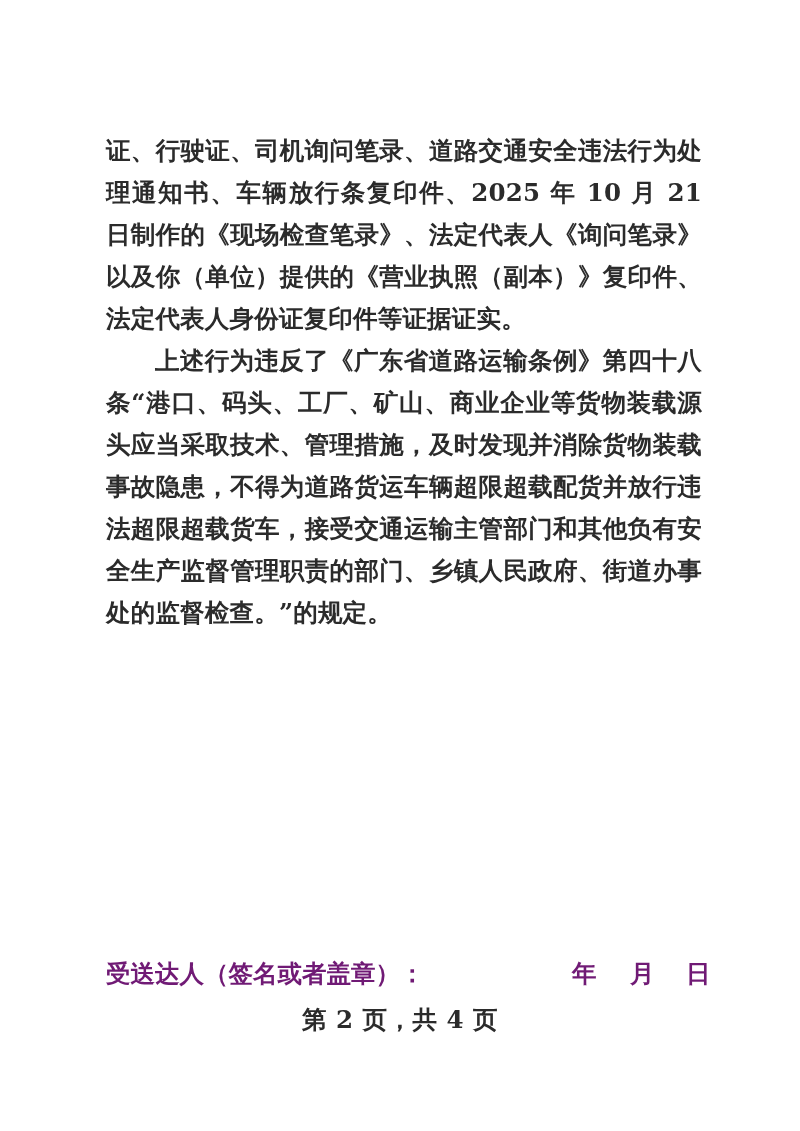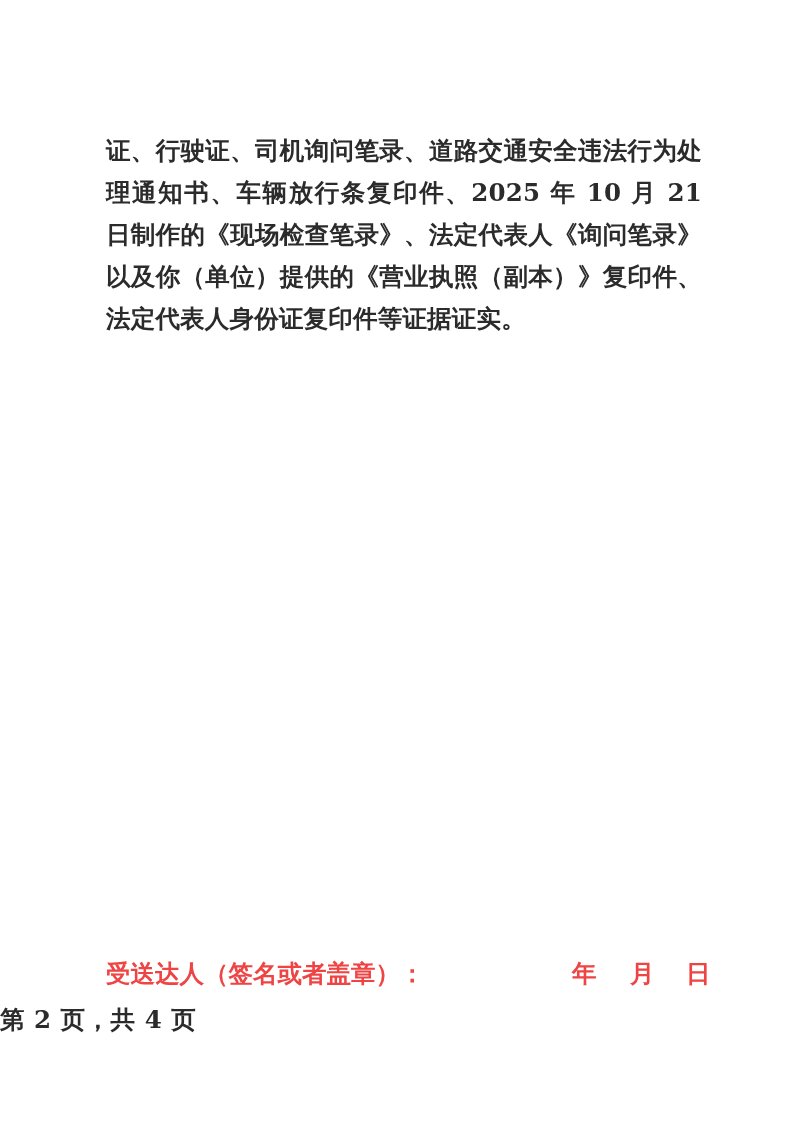"上述行为违反了《广东省道路运输条例》第四十八条“港口、码头、工厂、矿山、商业企业" p.para { html: none -> <p>上述行为违反了《广东省道路运输条例》第四十八条“港口、码头、工厂、矿山、商业企业等货物装载源头应当采取技术、管理措施，及时发现并消除货物装载事故隐患，不得为道路货运车辆超限超载配货并放行违法超限超载货车，接受交通运输主管部门和其他负有安全生产监督管理职责的部门、乡镇人民政府、街道办事处的监督检查。”的规定。</p> }
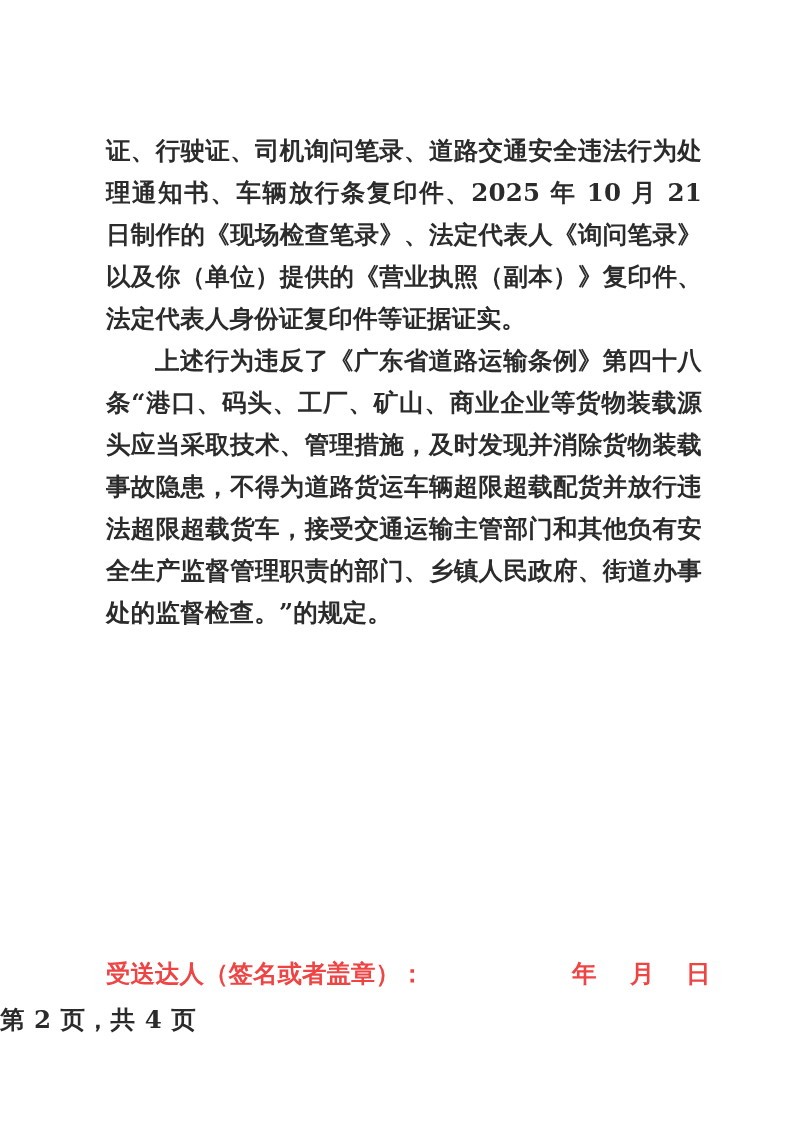"受送达人（签名或者盖章）：" .sign-row { color: #ef4444 -> #701a75 }
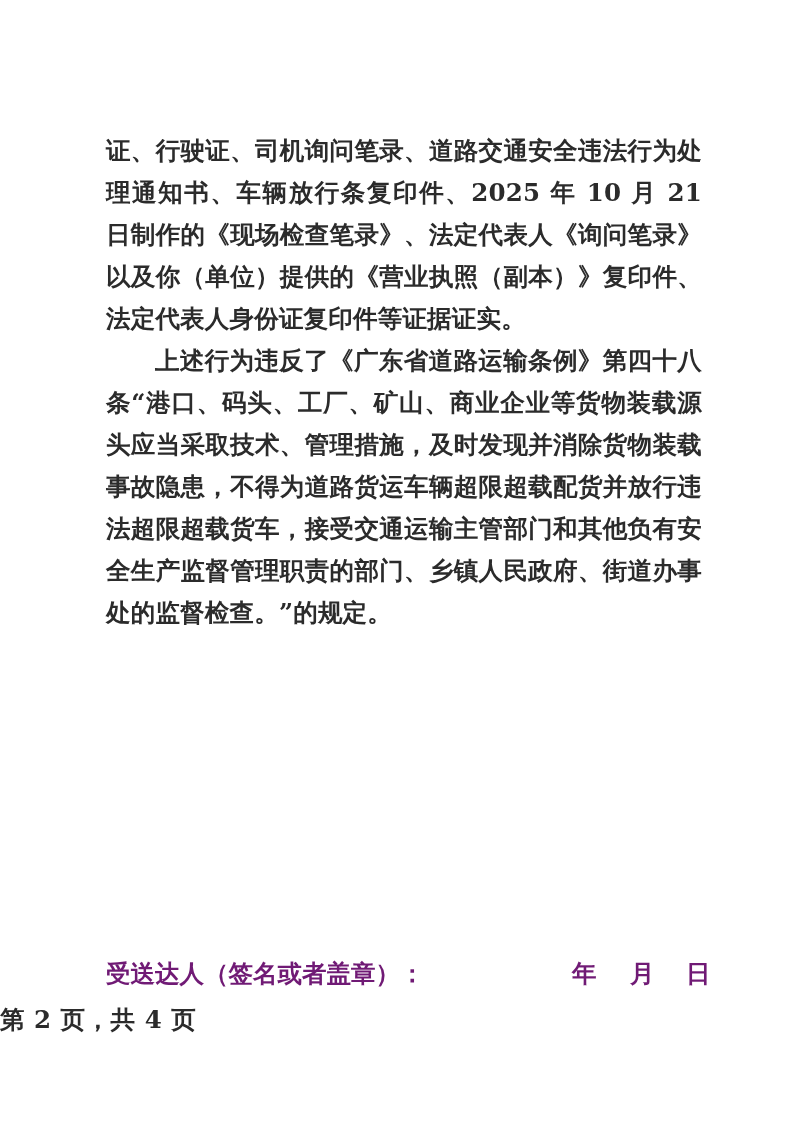"第 2 页，共 4 页" .footer { text-align: left -> center }
